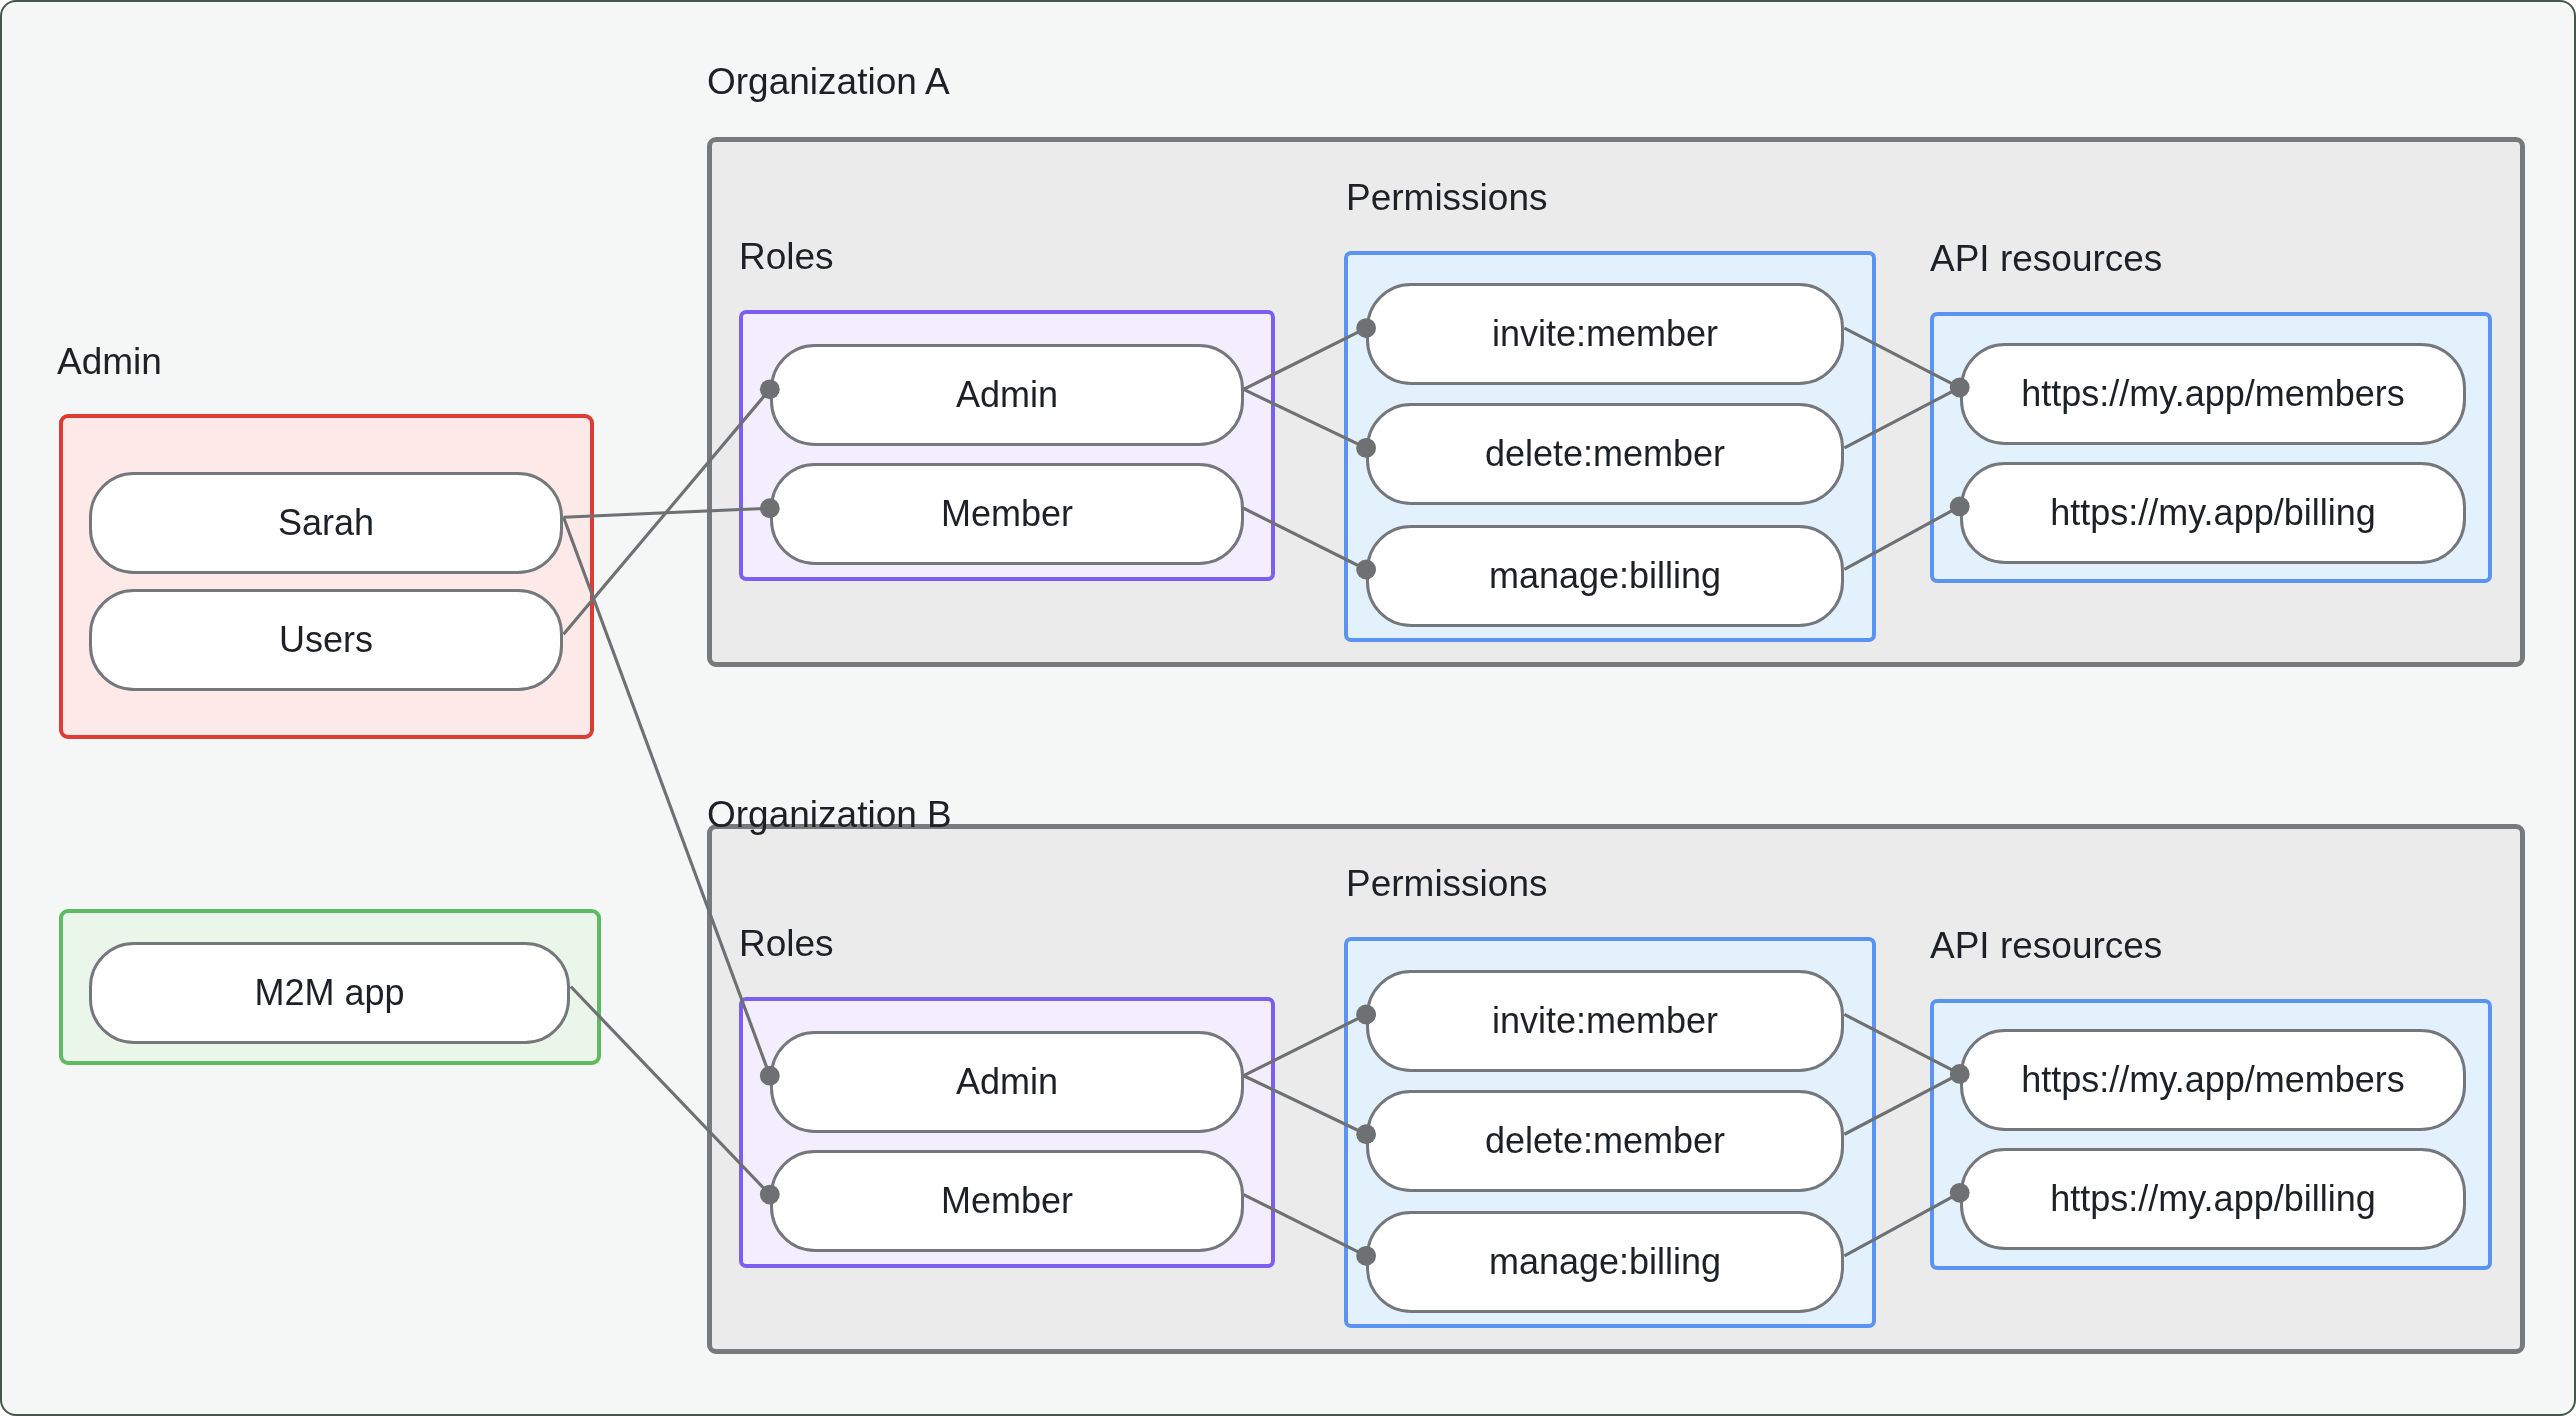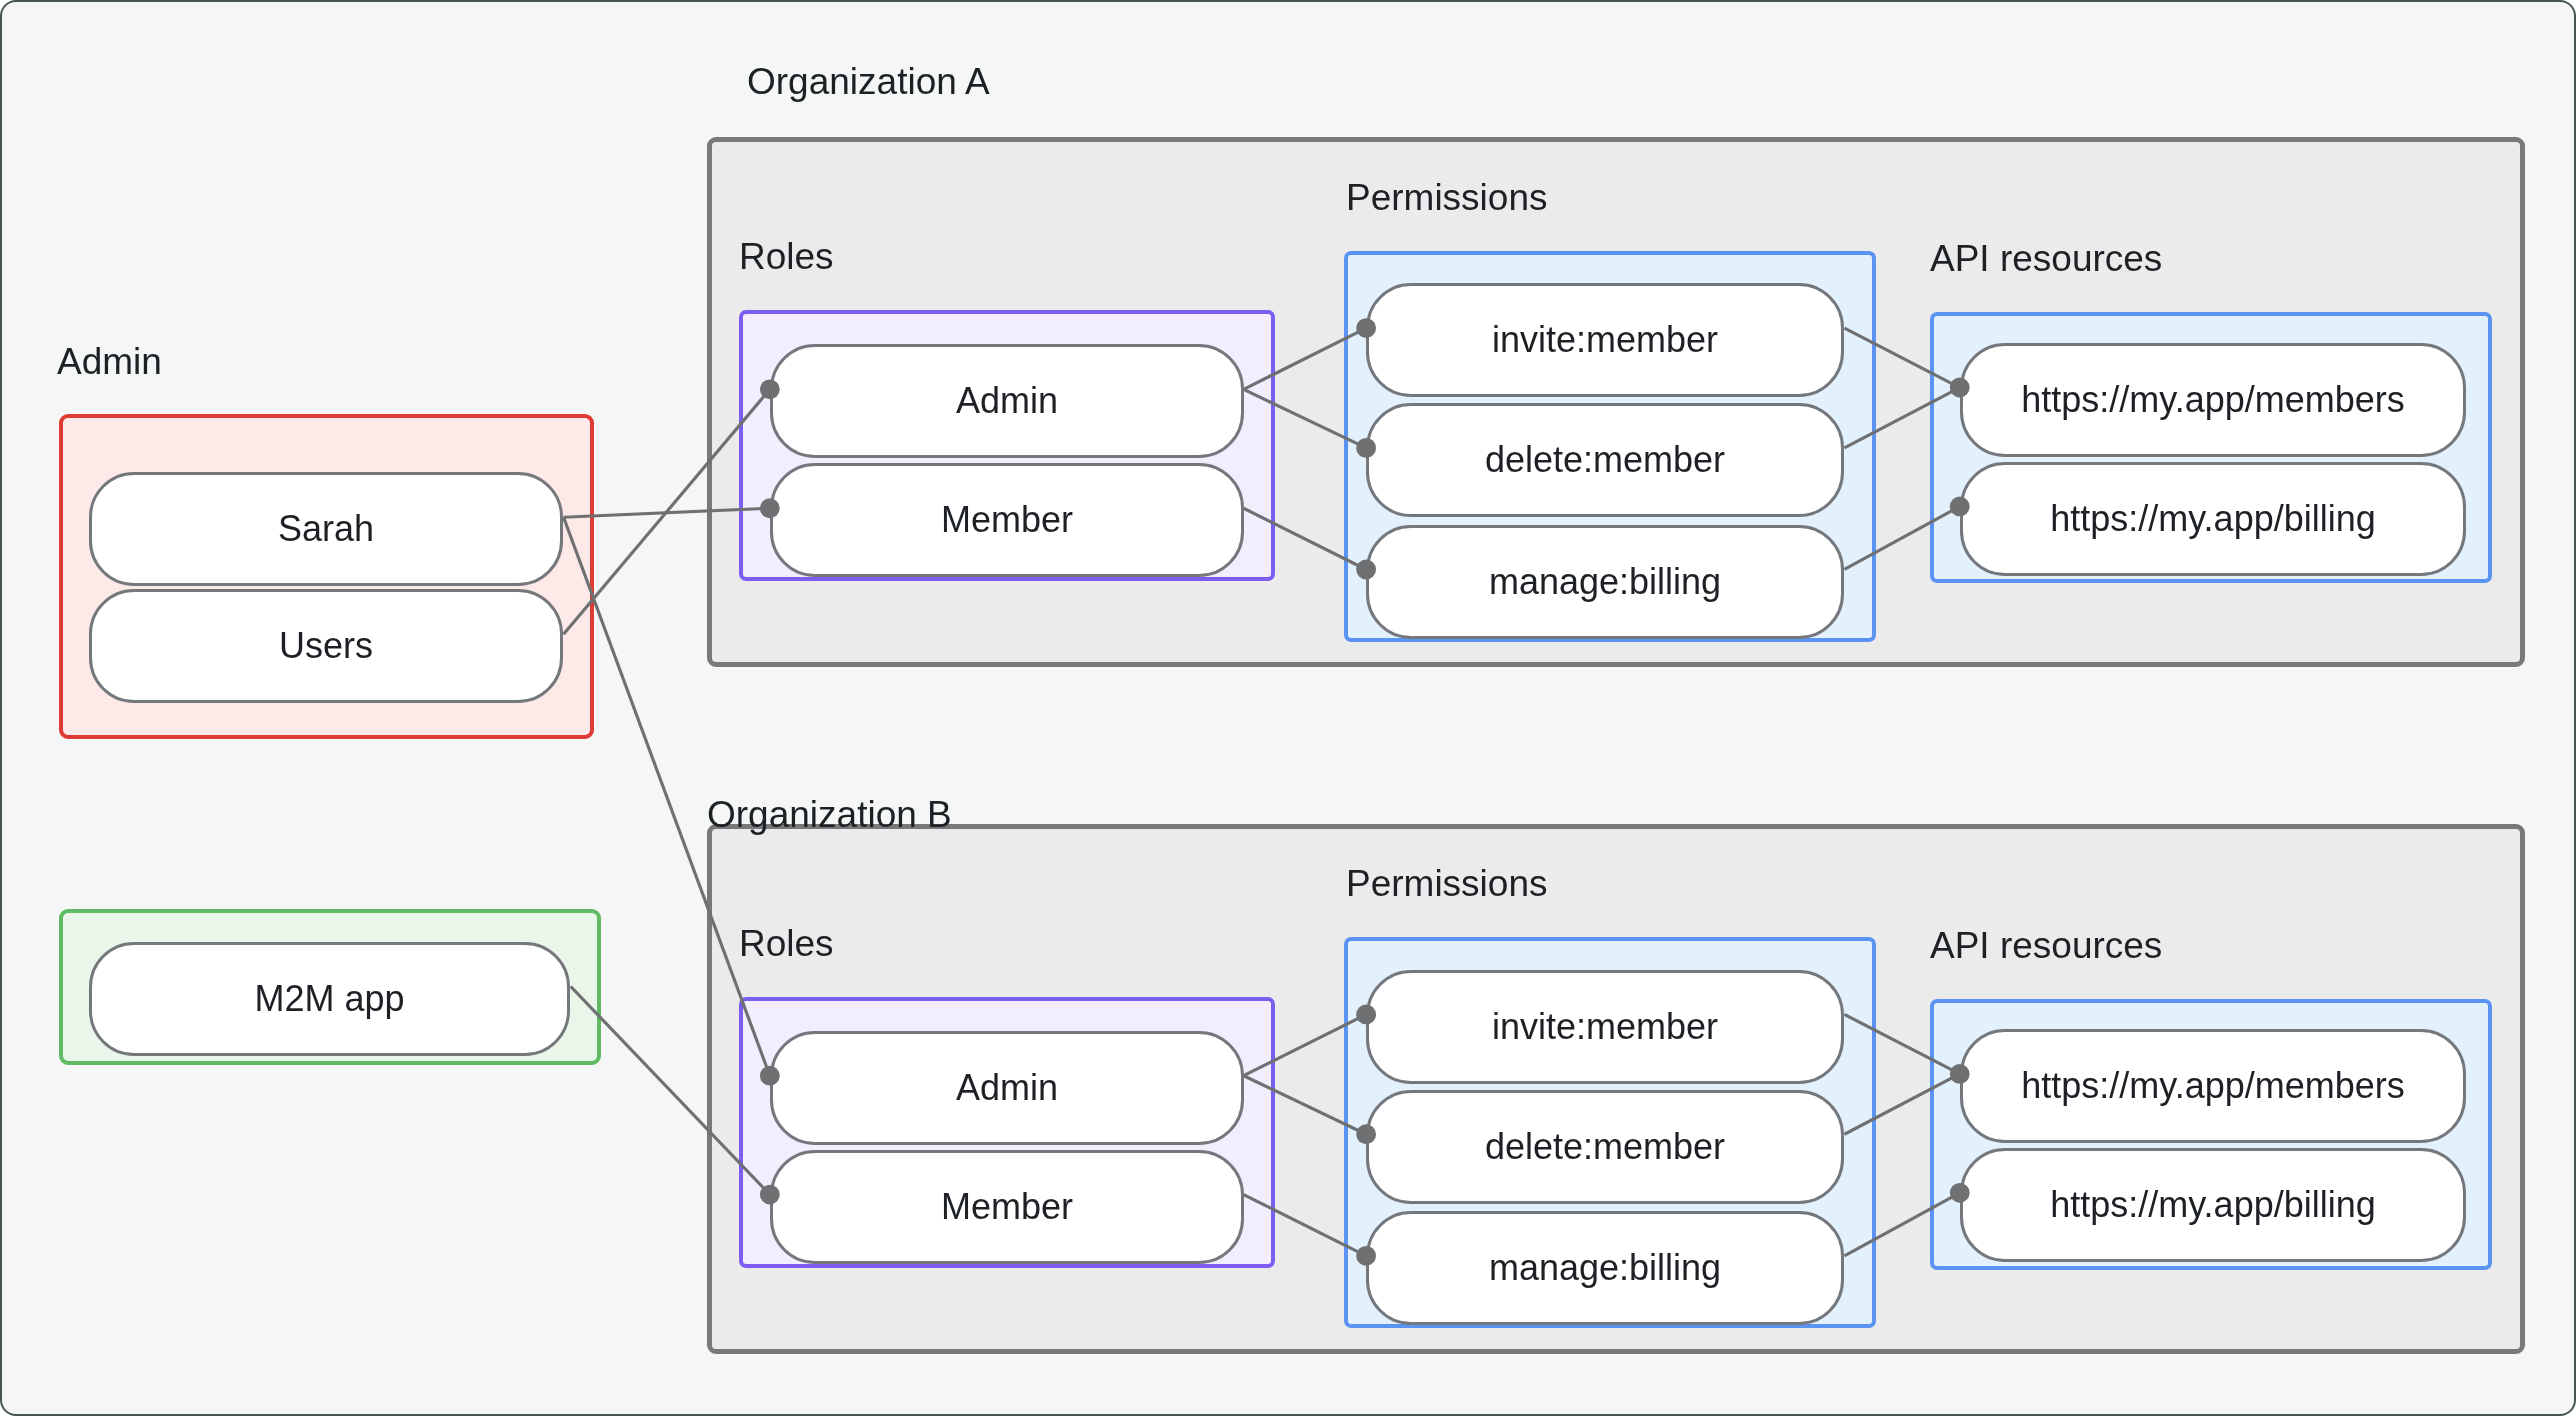"Organization A" div.slabel { margin-left: 40px -> none }
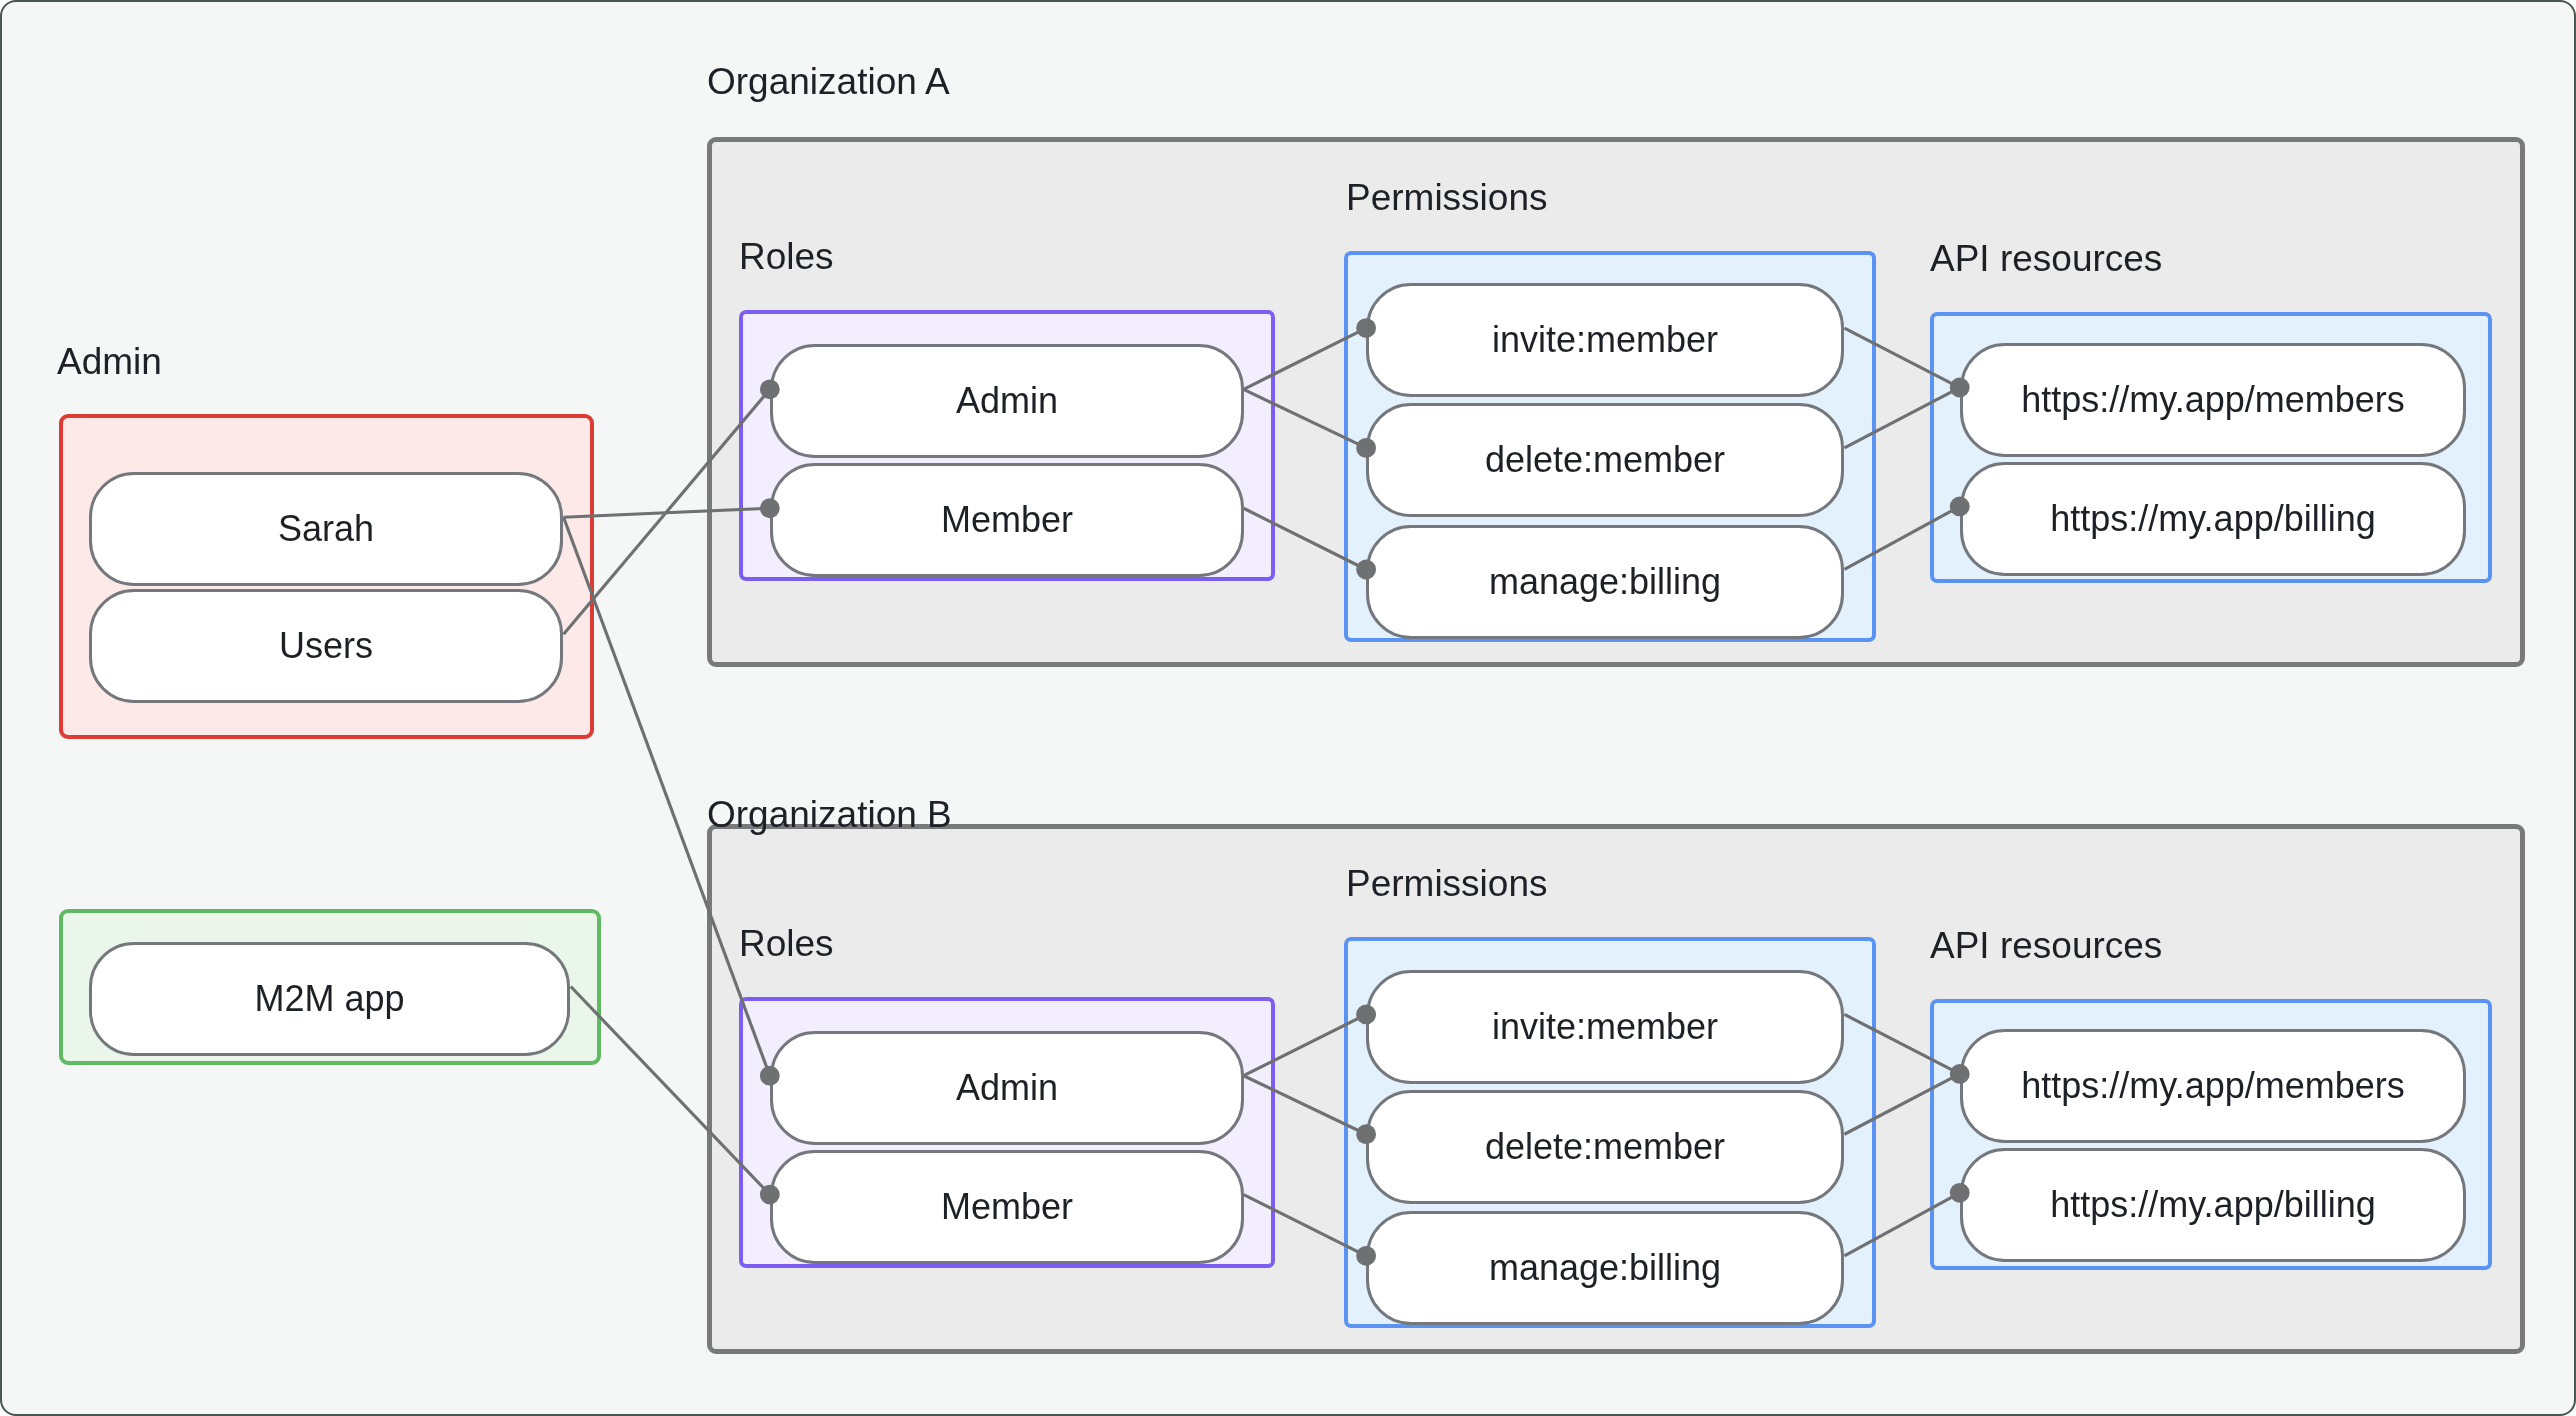"invite:member" .pill { height: 114px -> 102px }
